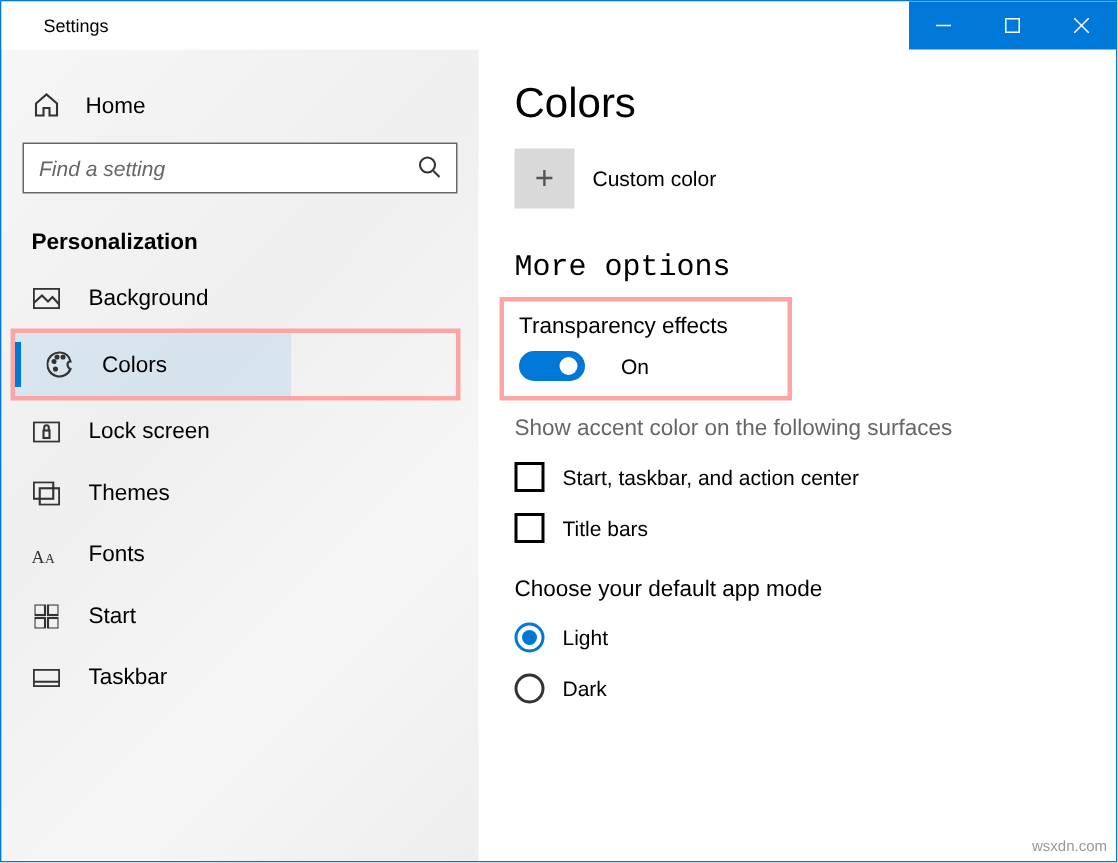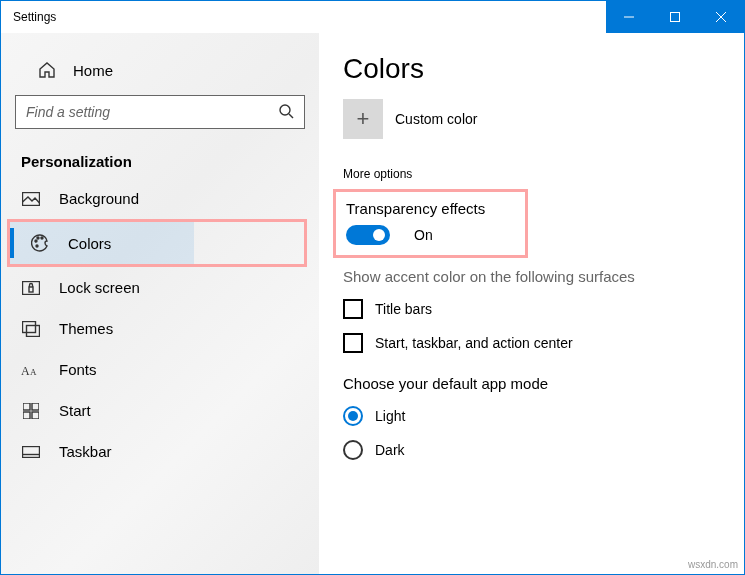"Settings" .titlebar { padding-left: 12px -> 28px }
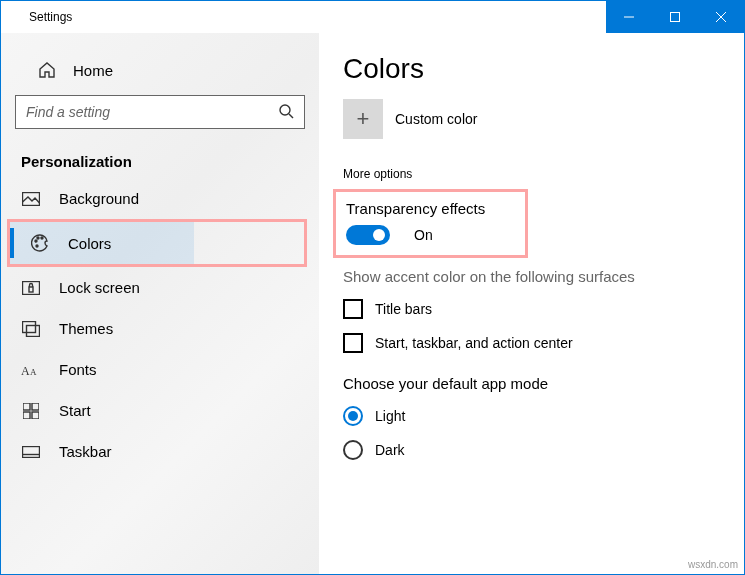"Home" .home-row { padding: 10px 36px -> 10px 20px }
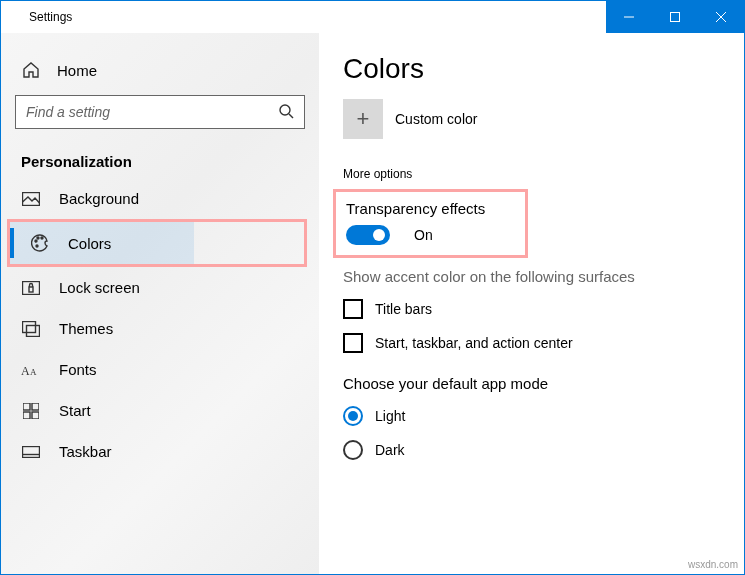"More options" .section-title { font-family: none -> Liberation Mono, monospace; font-size: 12px -> 20px }
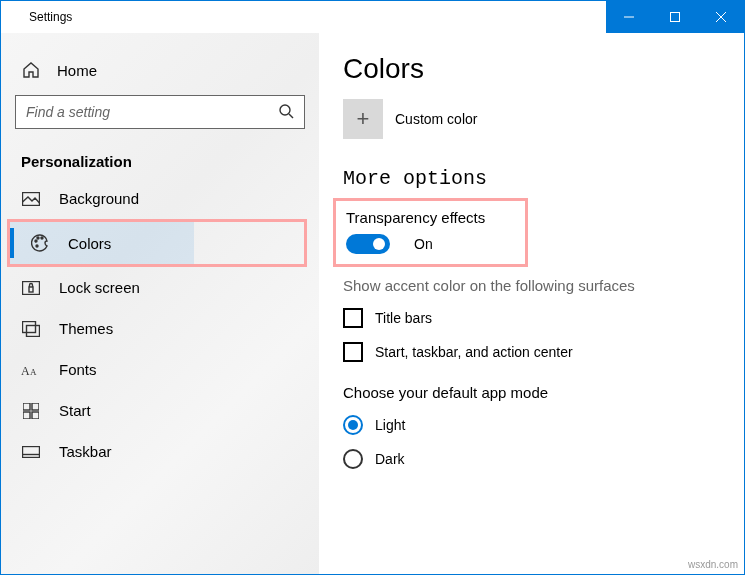"Title bars" div.checkbox-row { order: before "Start, taskbar, and action center" -> after "Start, taskbar, and action center" }
